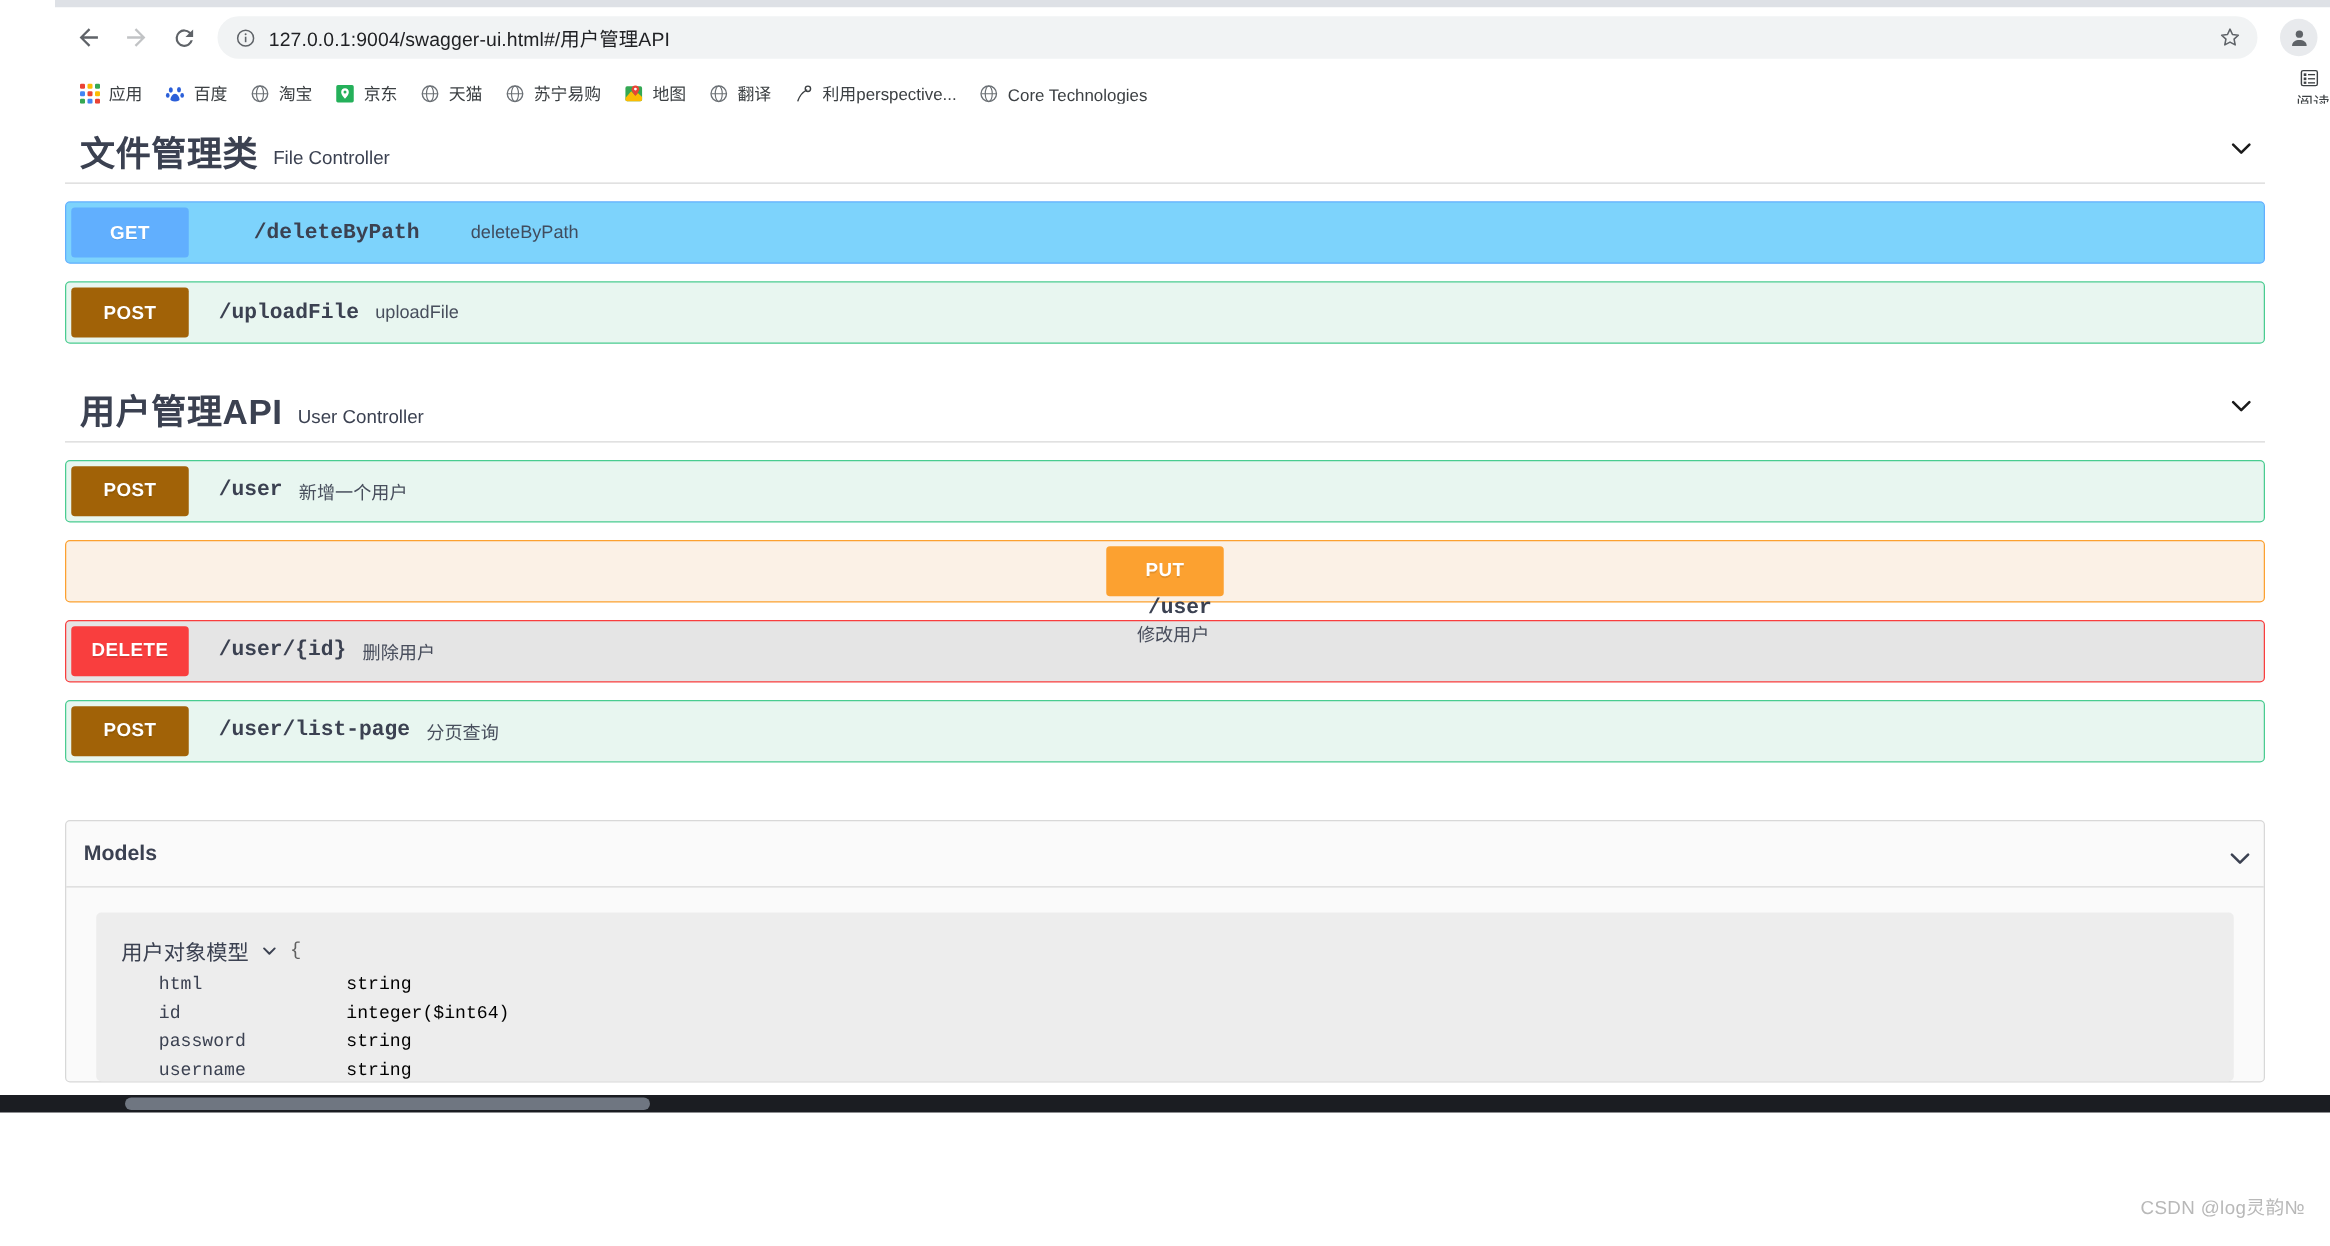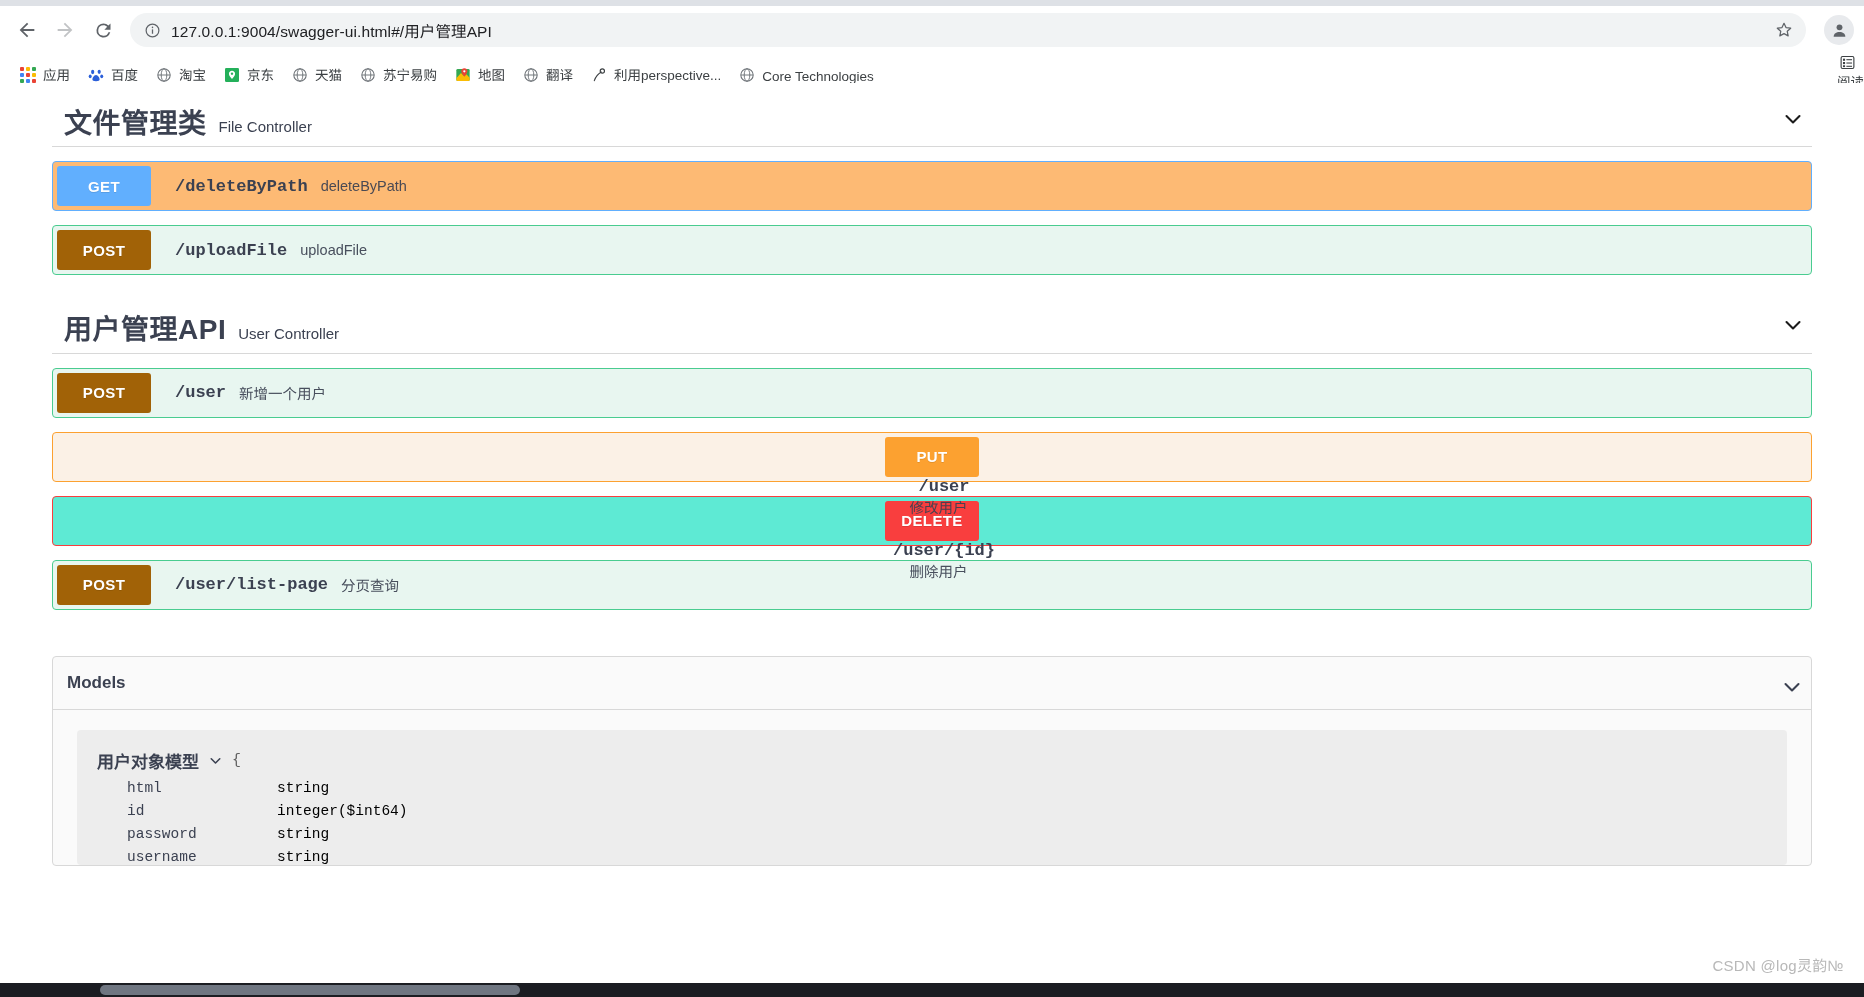"127.0.0.1:9004/swagger-ui.html#/用户管理API" .browser { height: 997px -> 890px; padding-left: none -> 44px }
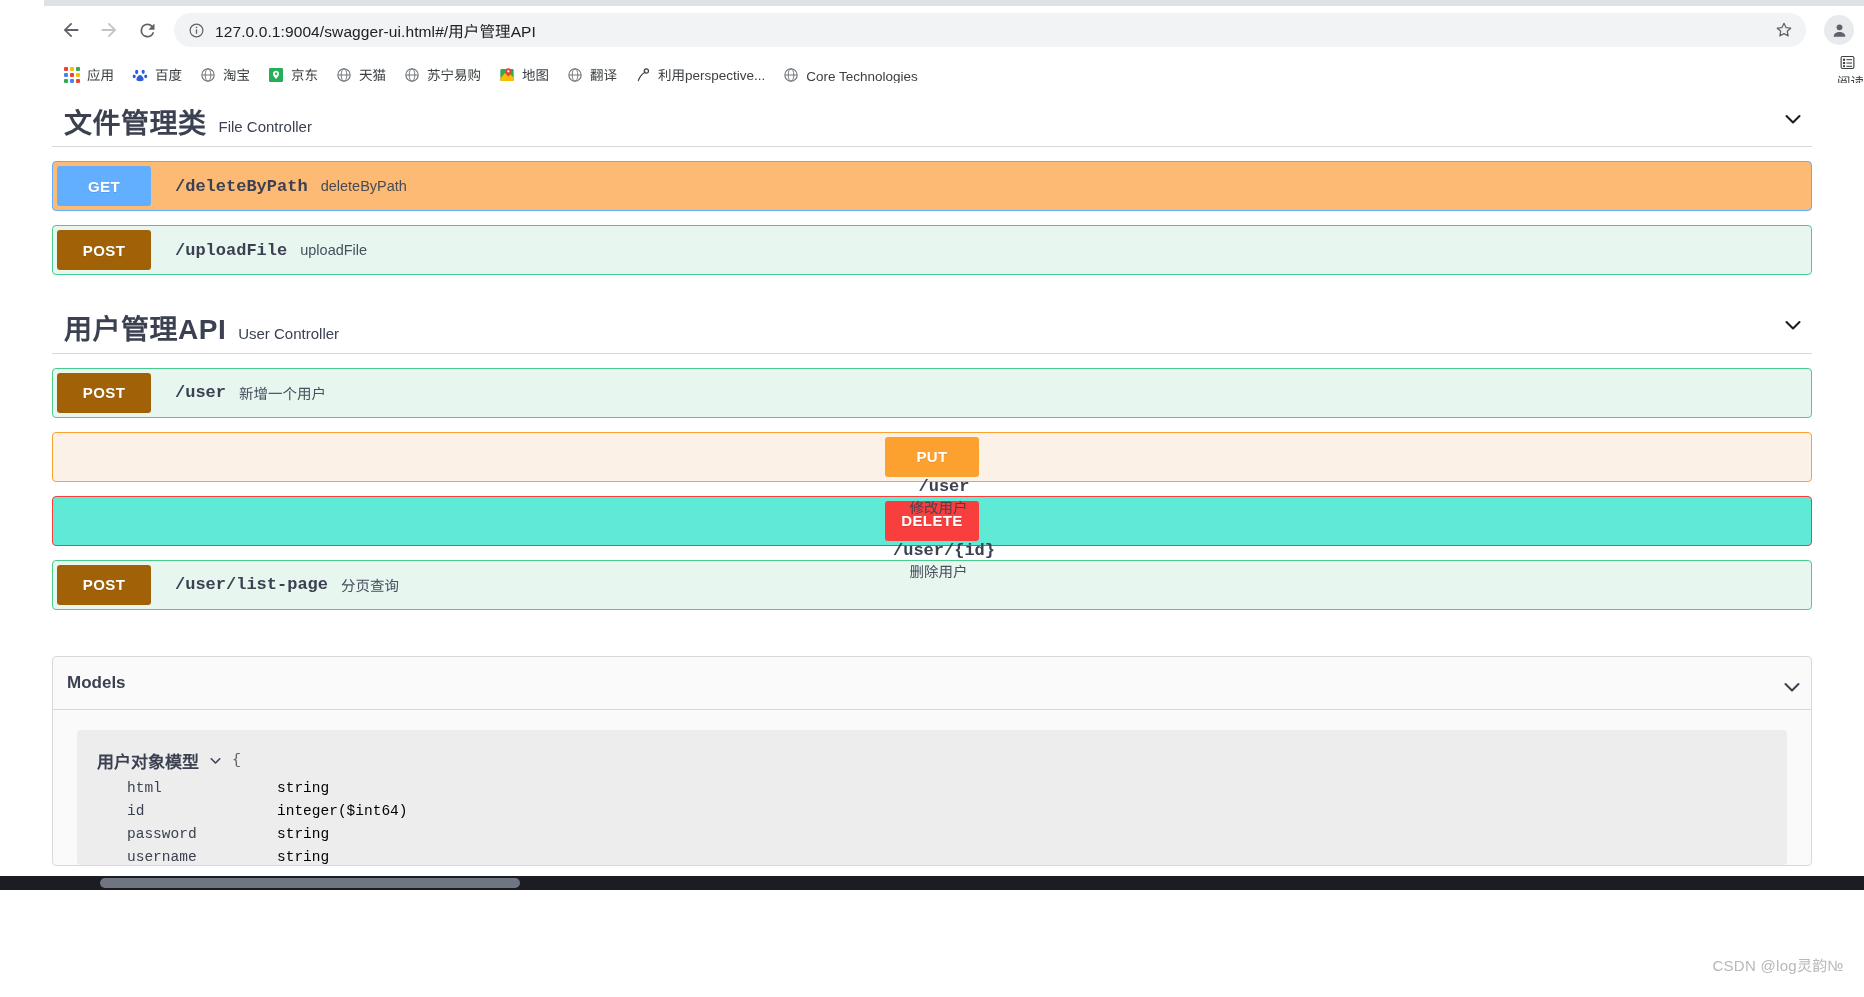"GET" .b-get { background: #fdba74 -> #7dd3fc; gap: none -> 28px }
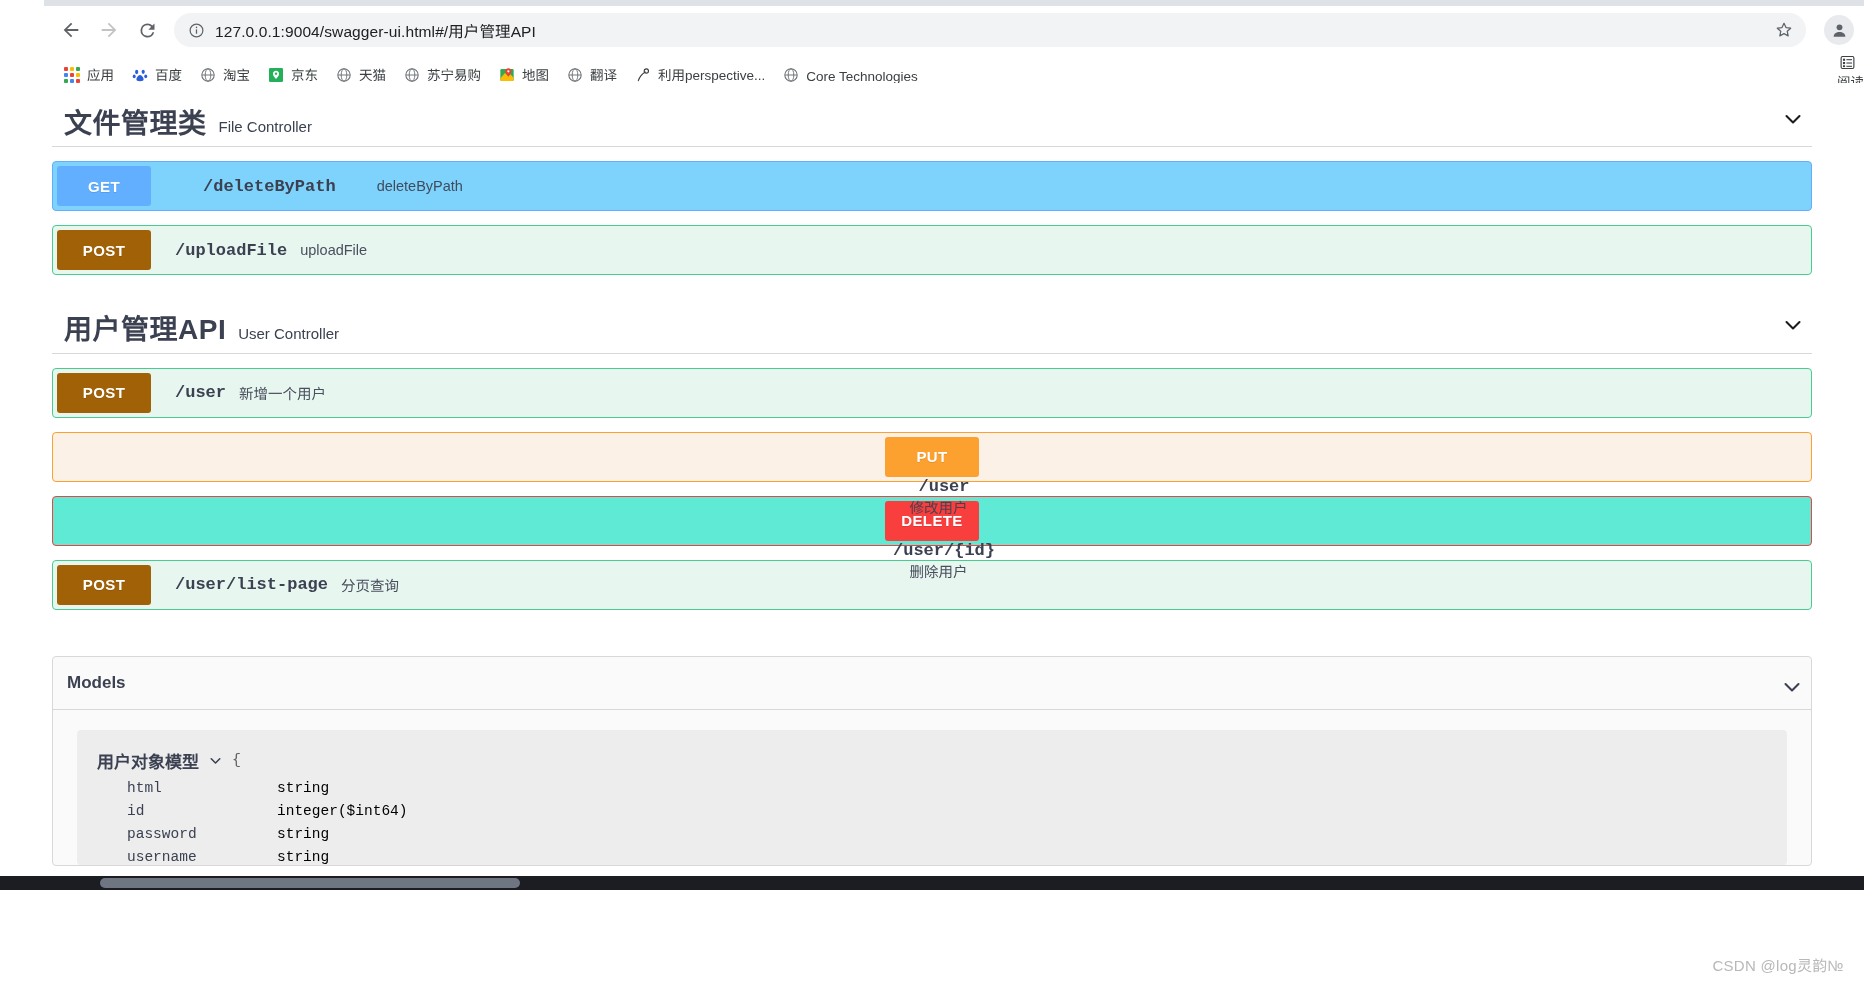"DELETE" .b-delete { background: #5eead4 -> #e5e5e5; flex-direction: column -> none }
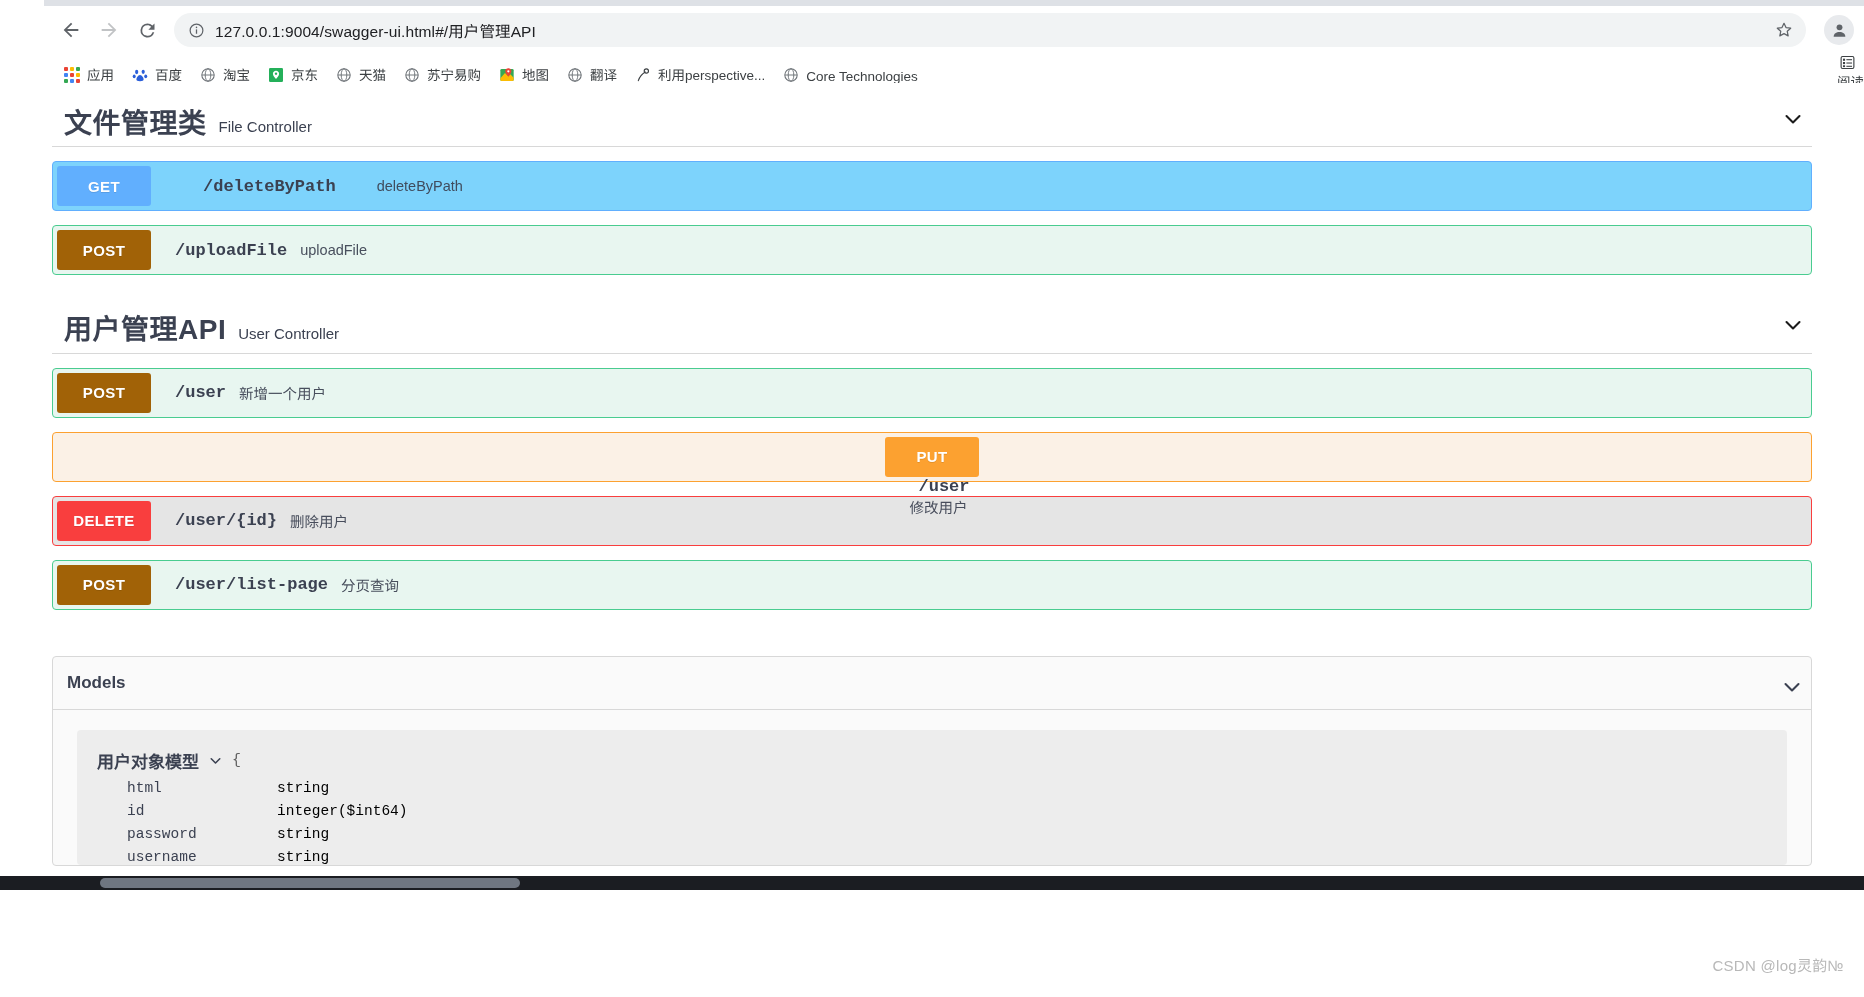"用户对象模型" .model-name { font-weight: bold -> normal }
